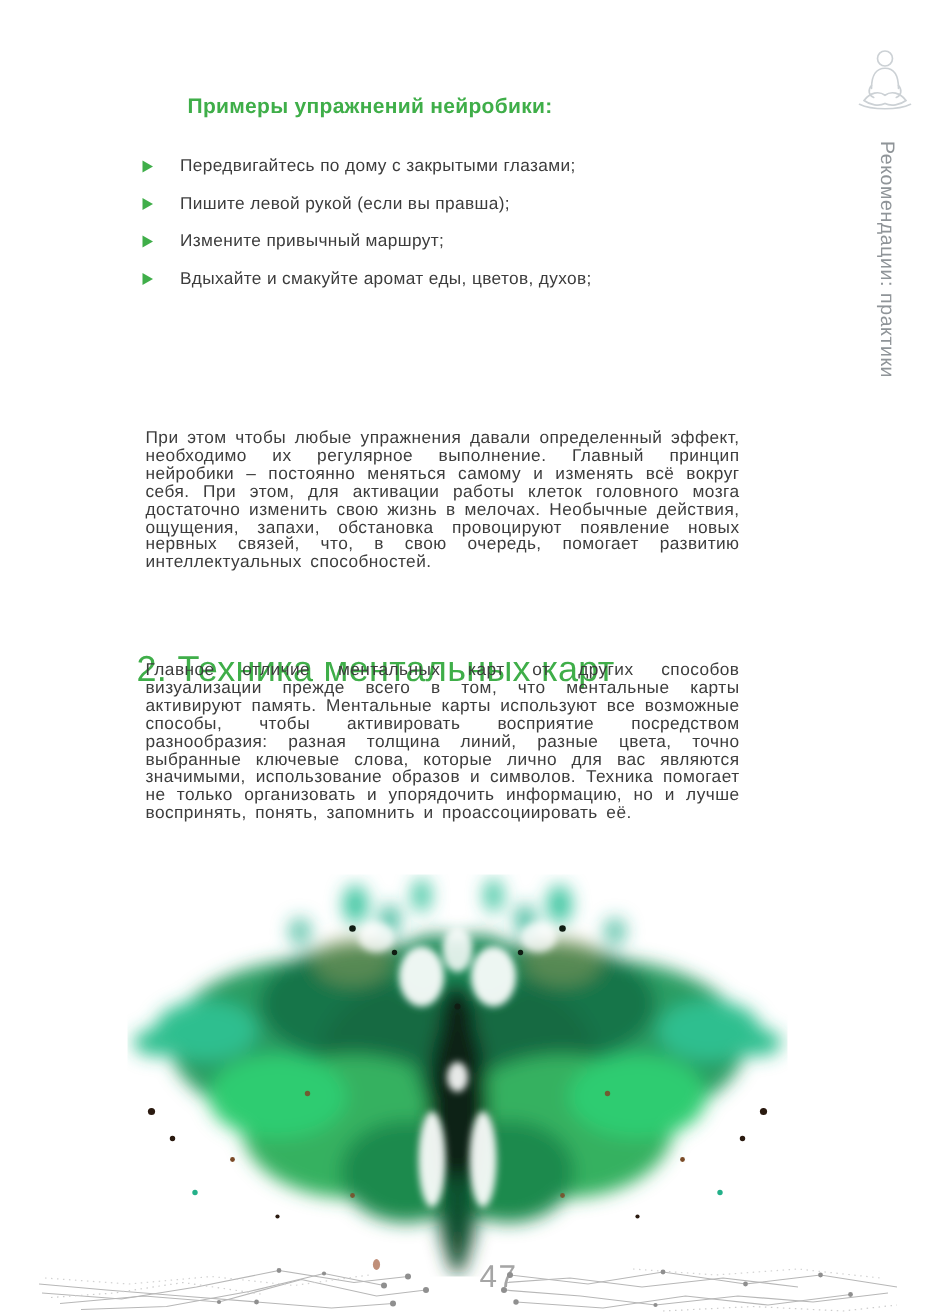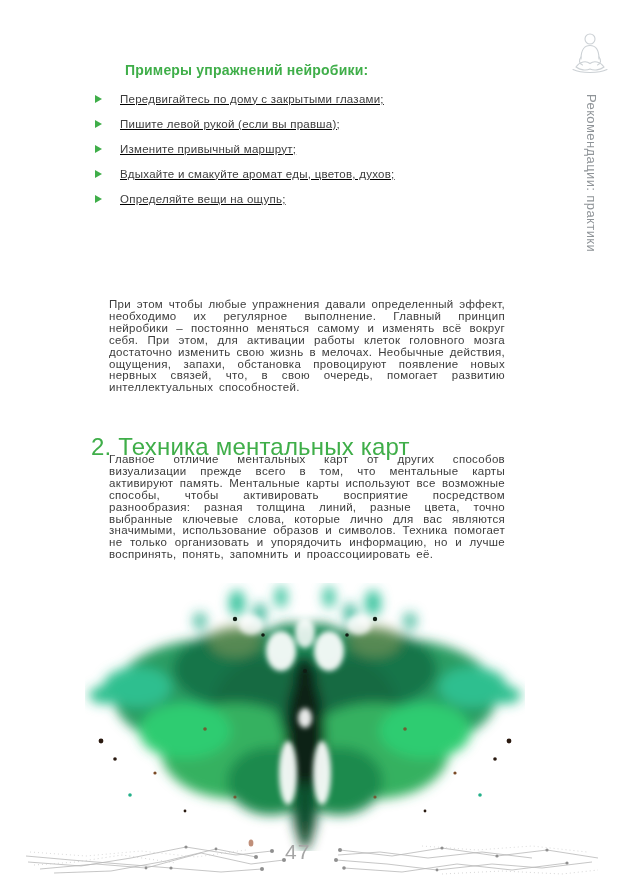"Передвигайтесь по дому с закрытыми" .blist { text-decoration: underline -> none; top: 86px -> 98px }
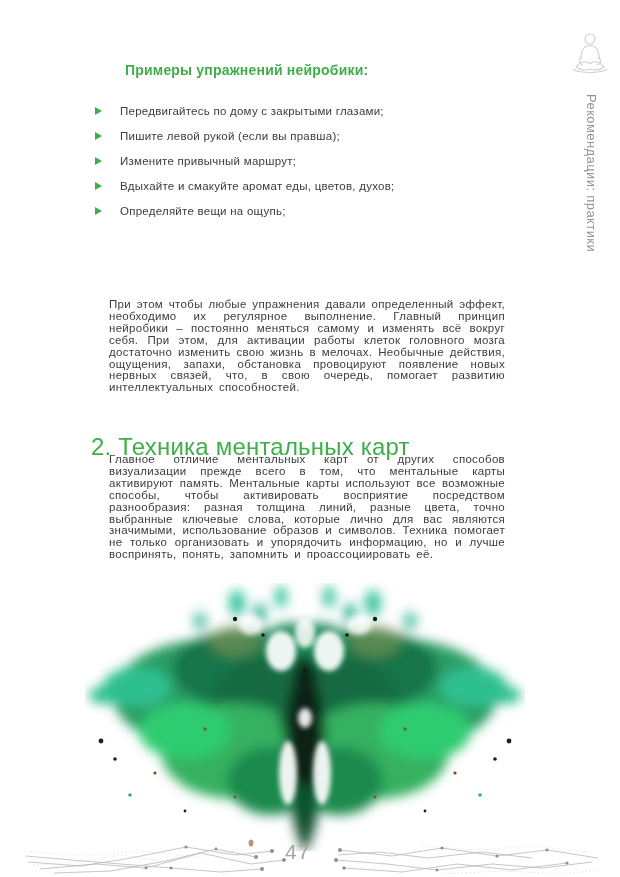"Определяйте вещи на ощупь;" li { html: <li> <span></span> <span>Определяйте вещи на ощупь;</span> </li> -> none }
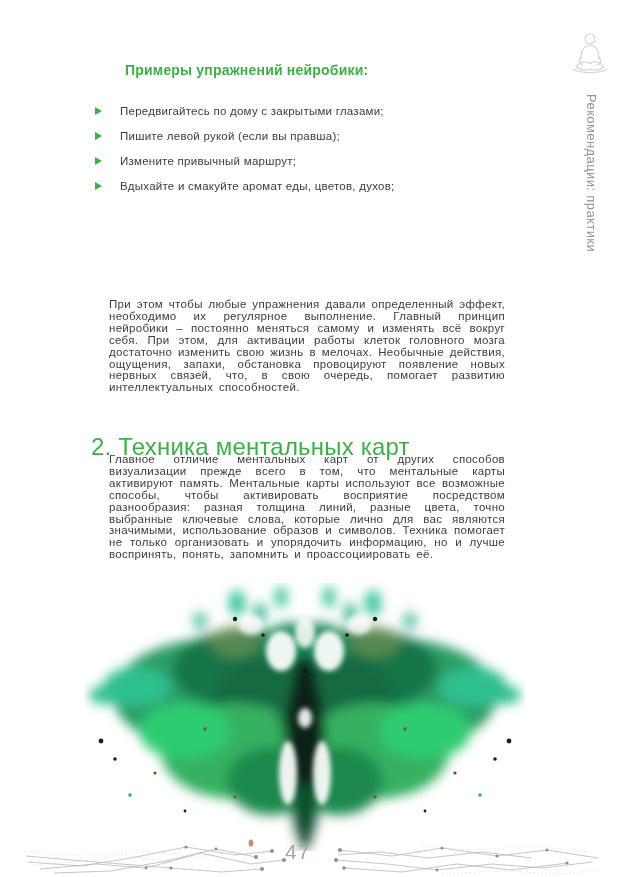"При этом чтобы любые упражнения" .para { margin: 16px -> 4px }
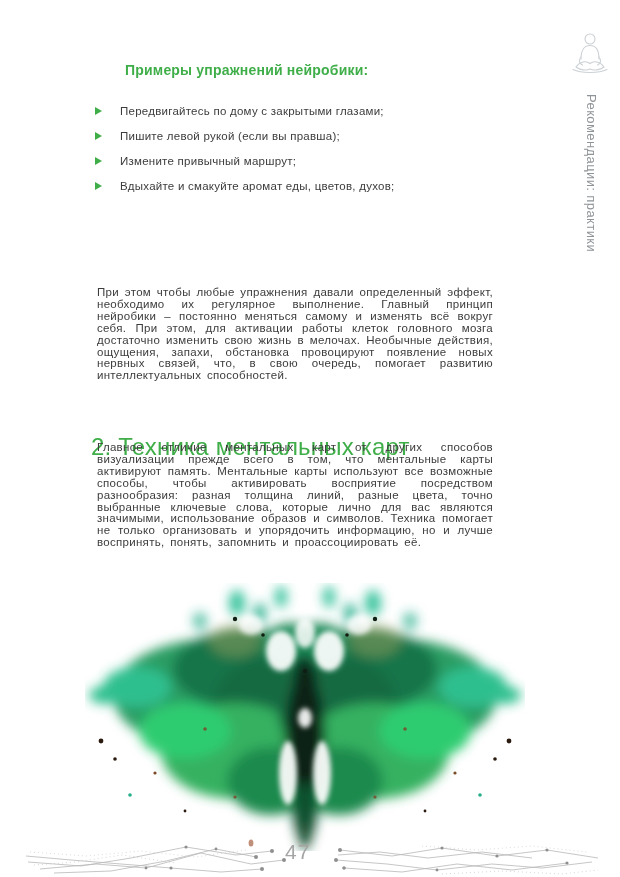"47" .pagenum { text-align: left -> right }
